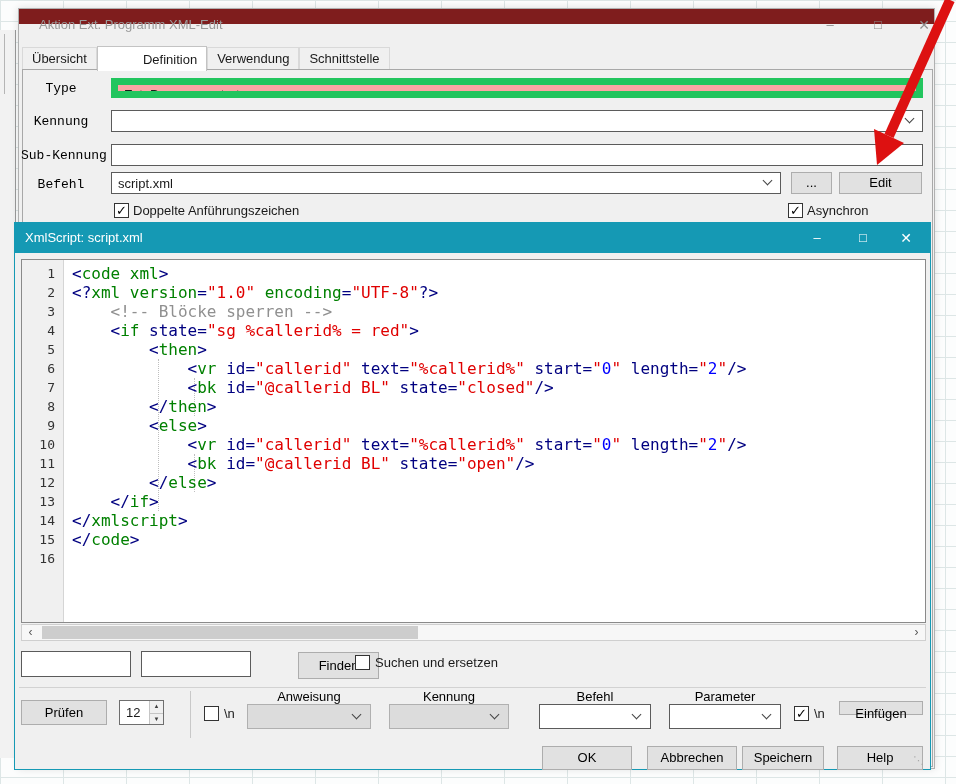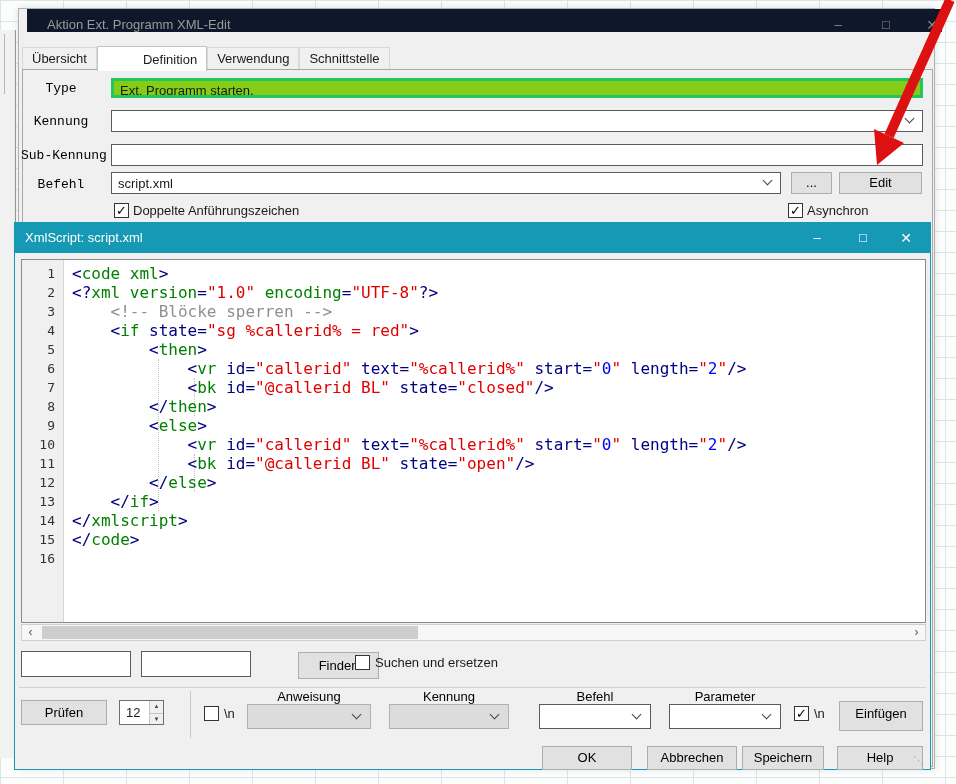"Aktion Ext. Programm XML-Edit" .main-titlebar { background: #0f172a -> #7f1d1d; height: 23px -> 15px; left: 8px -> 0 }
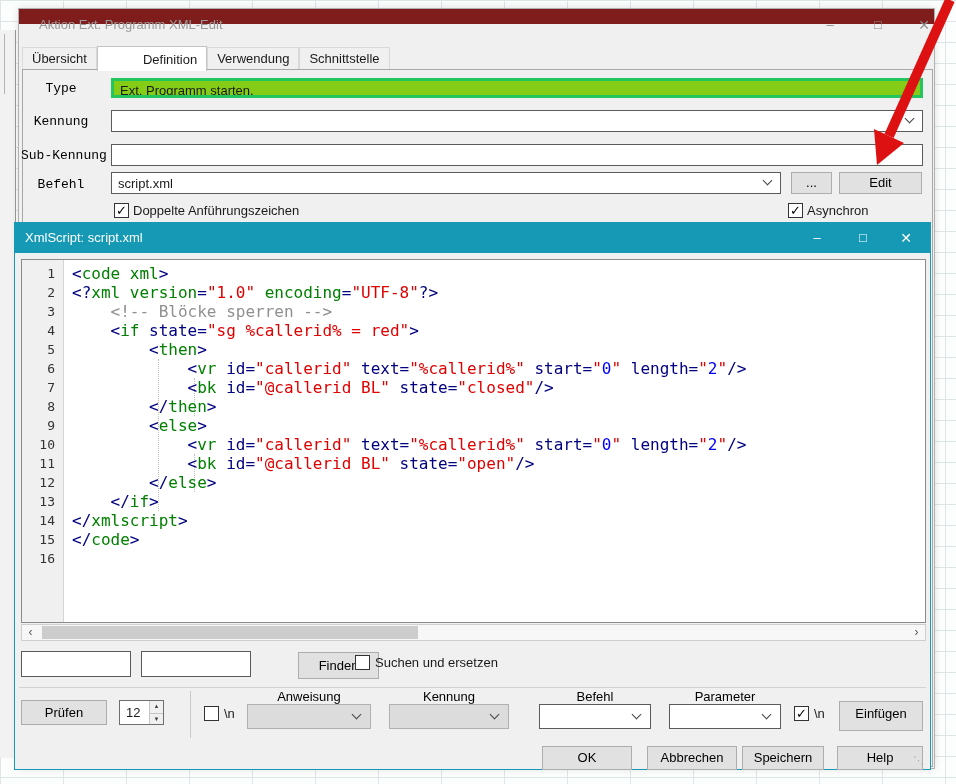"Ext. Programm starten." .field-ro { background: #84cc16 -> #fca5a5; border: 3px solid #22c55e -> 7px solid #22c55e }
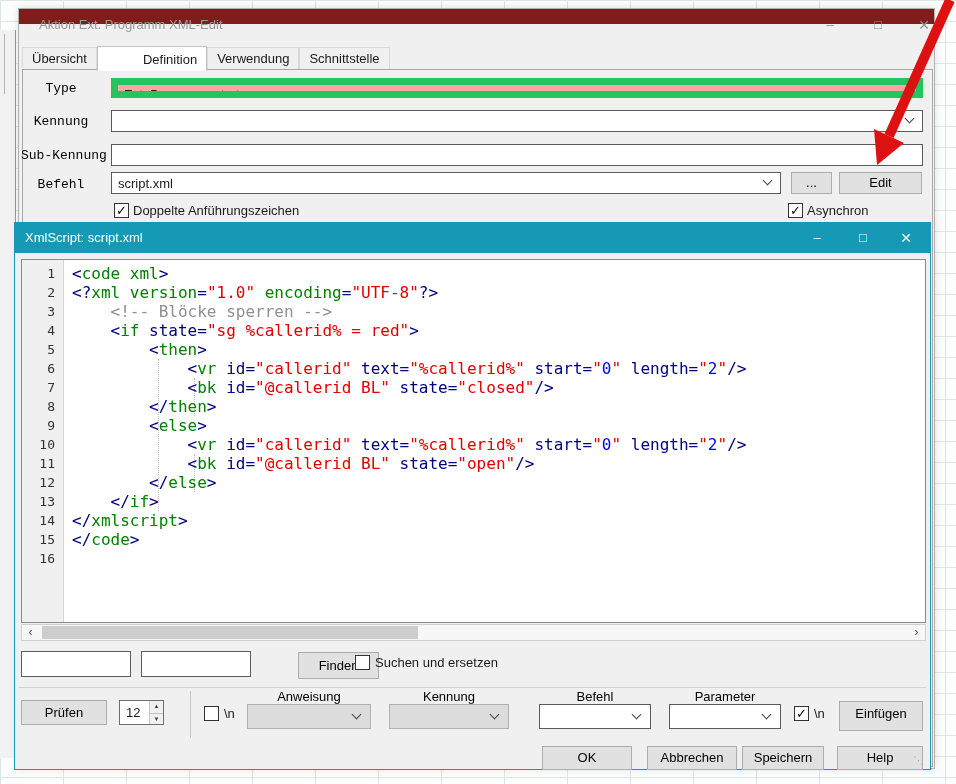"Einfügen" div.abs { height: 30px -> 14px }
